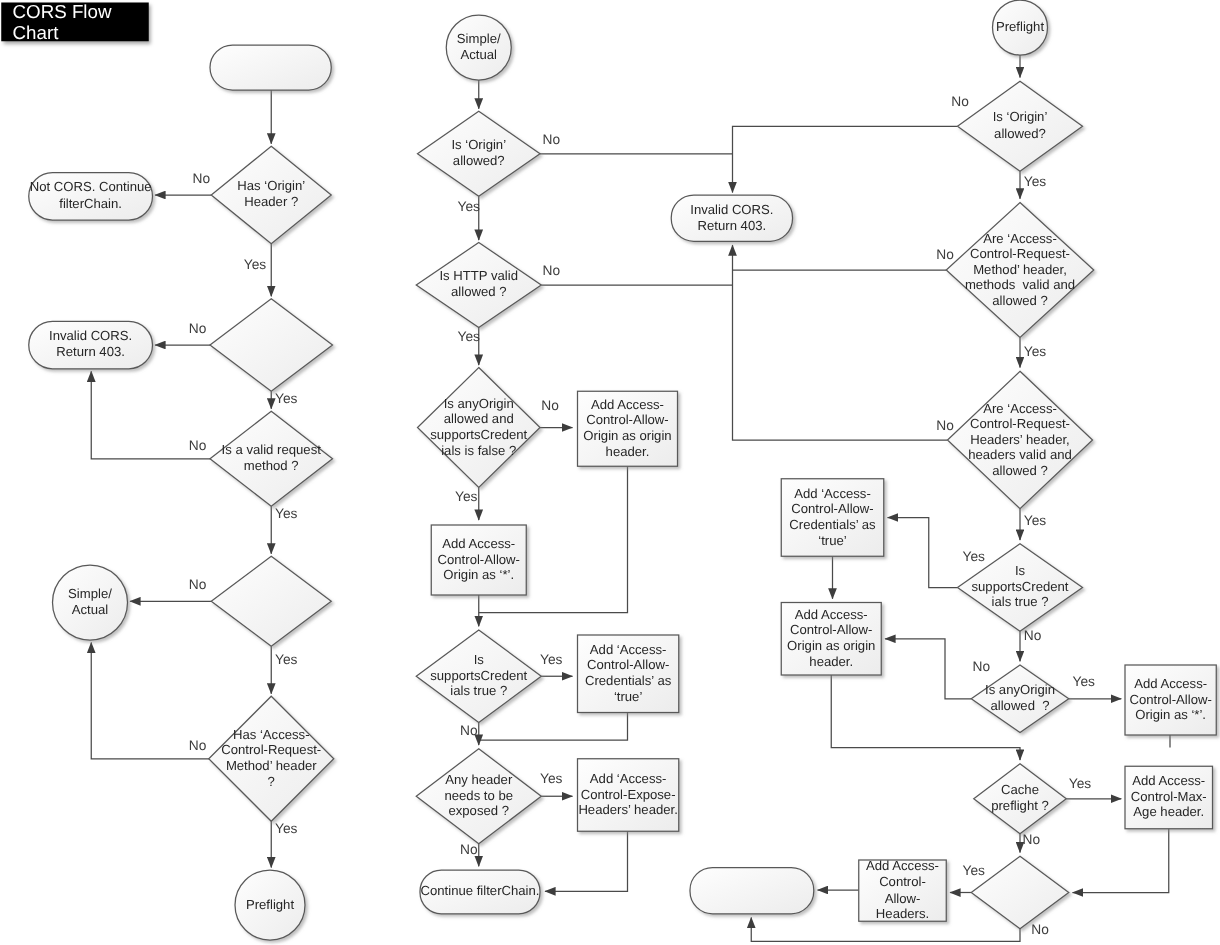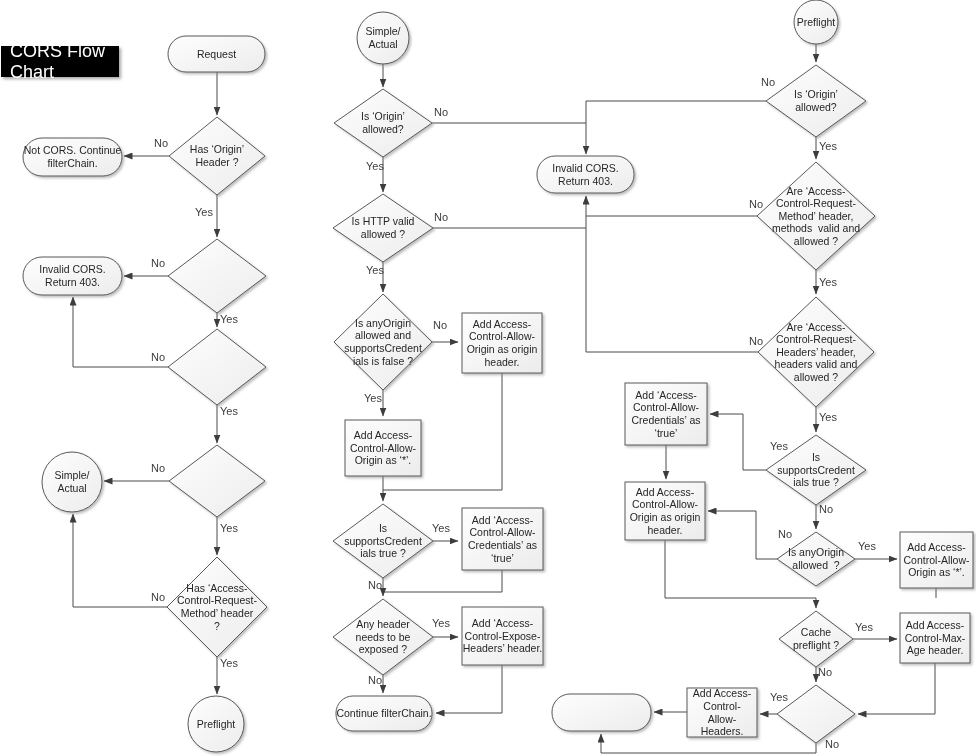"CORS Flow Chart" #title { font-size: 18px -> 15px; margin-top: 44px -> none }
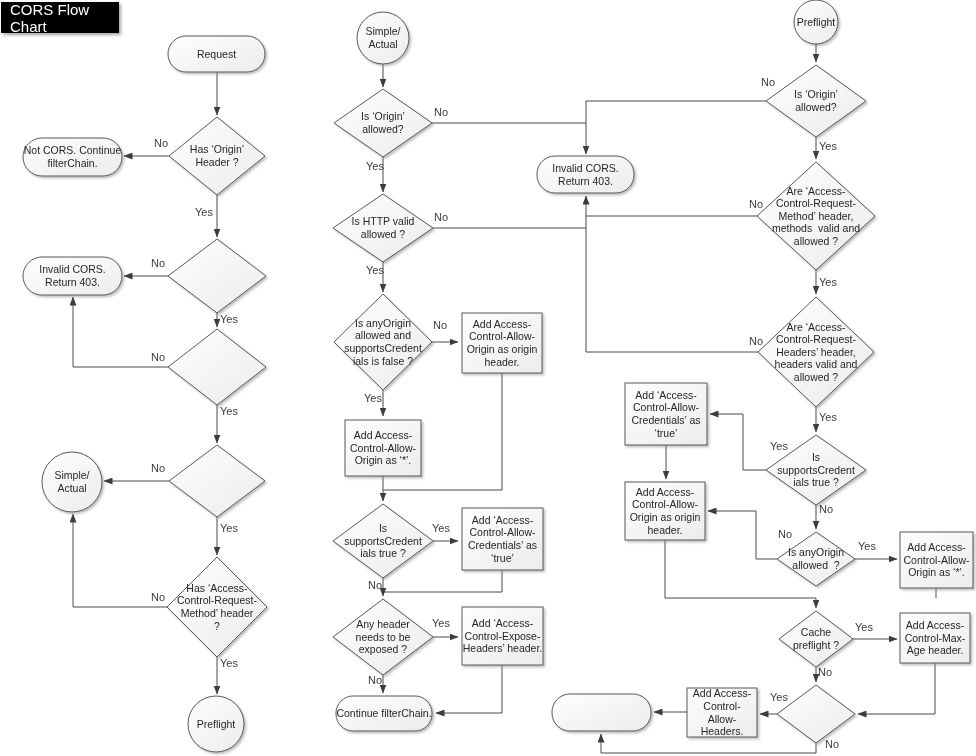"Request" div.node { html: <div>Request</div> -> none }
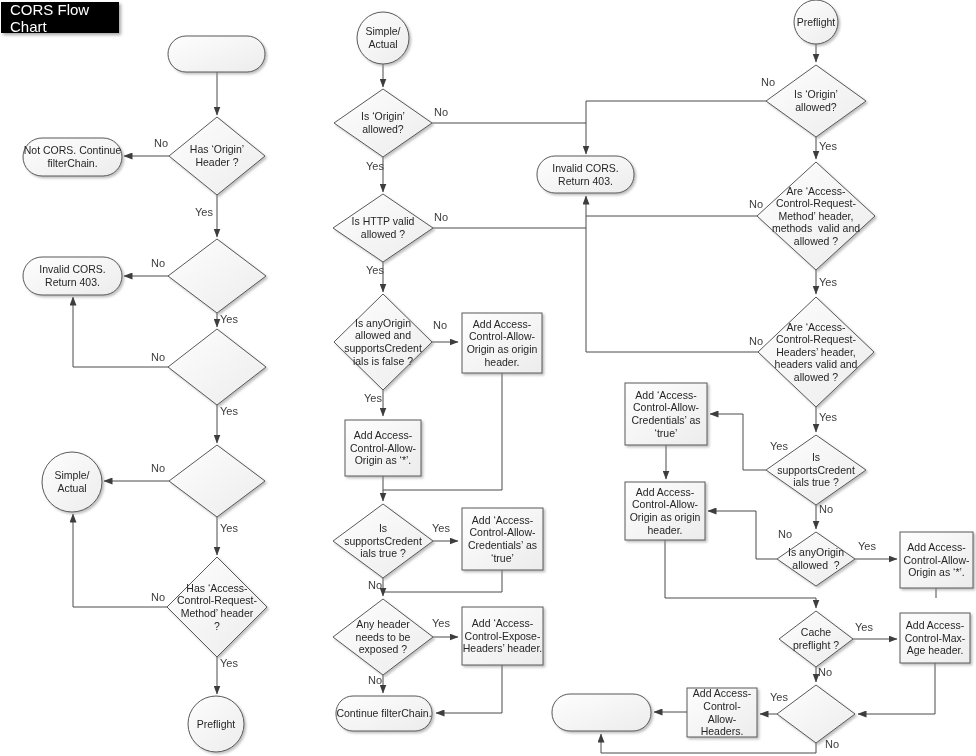"Is a valid request" div.node { html: none -> <div>Is a valid request method ?</div> }
